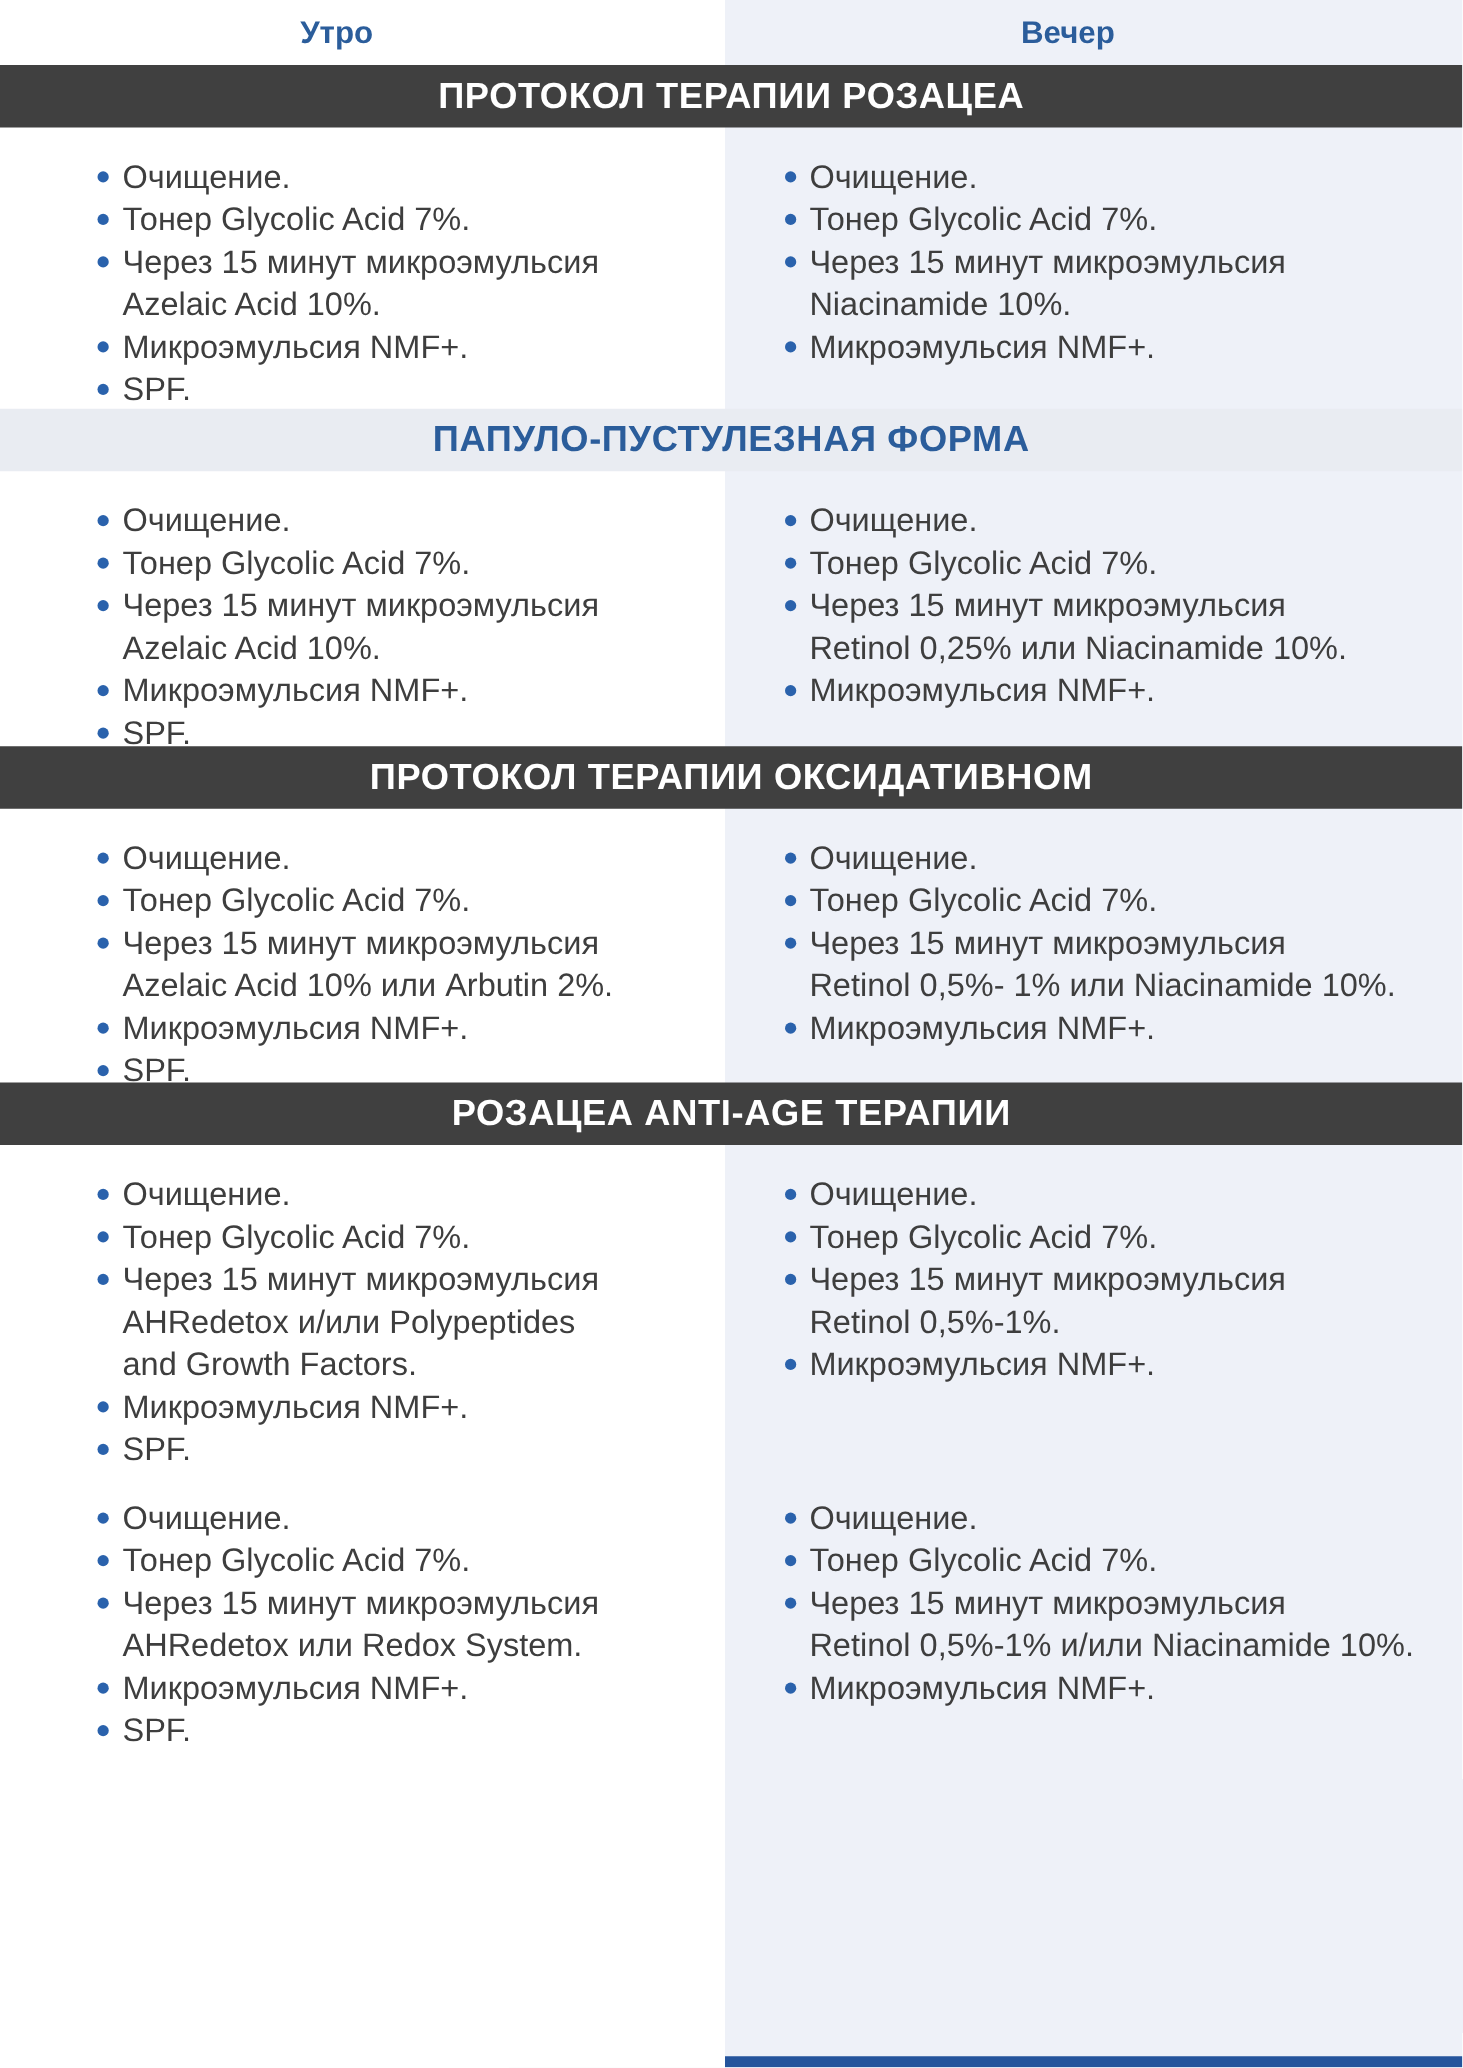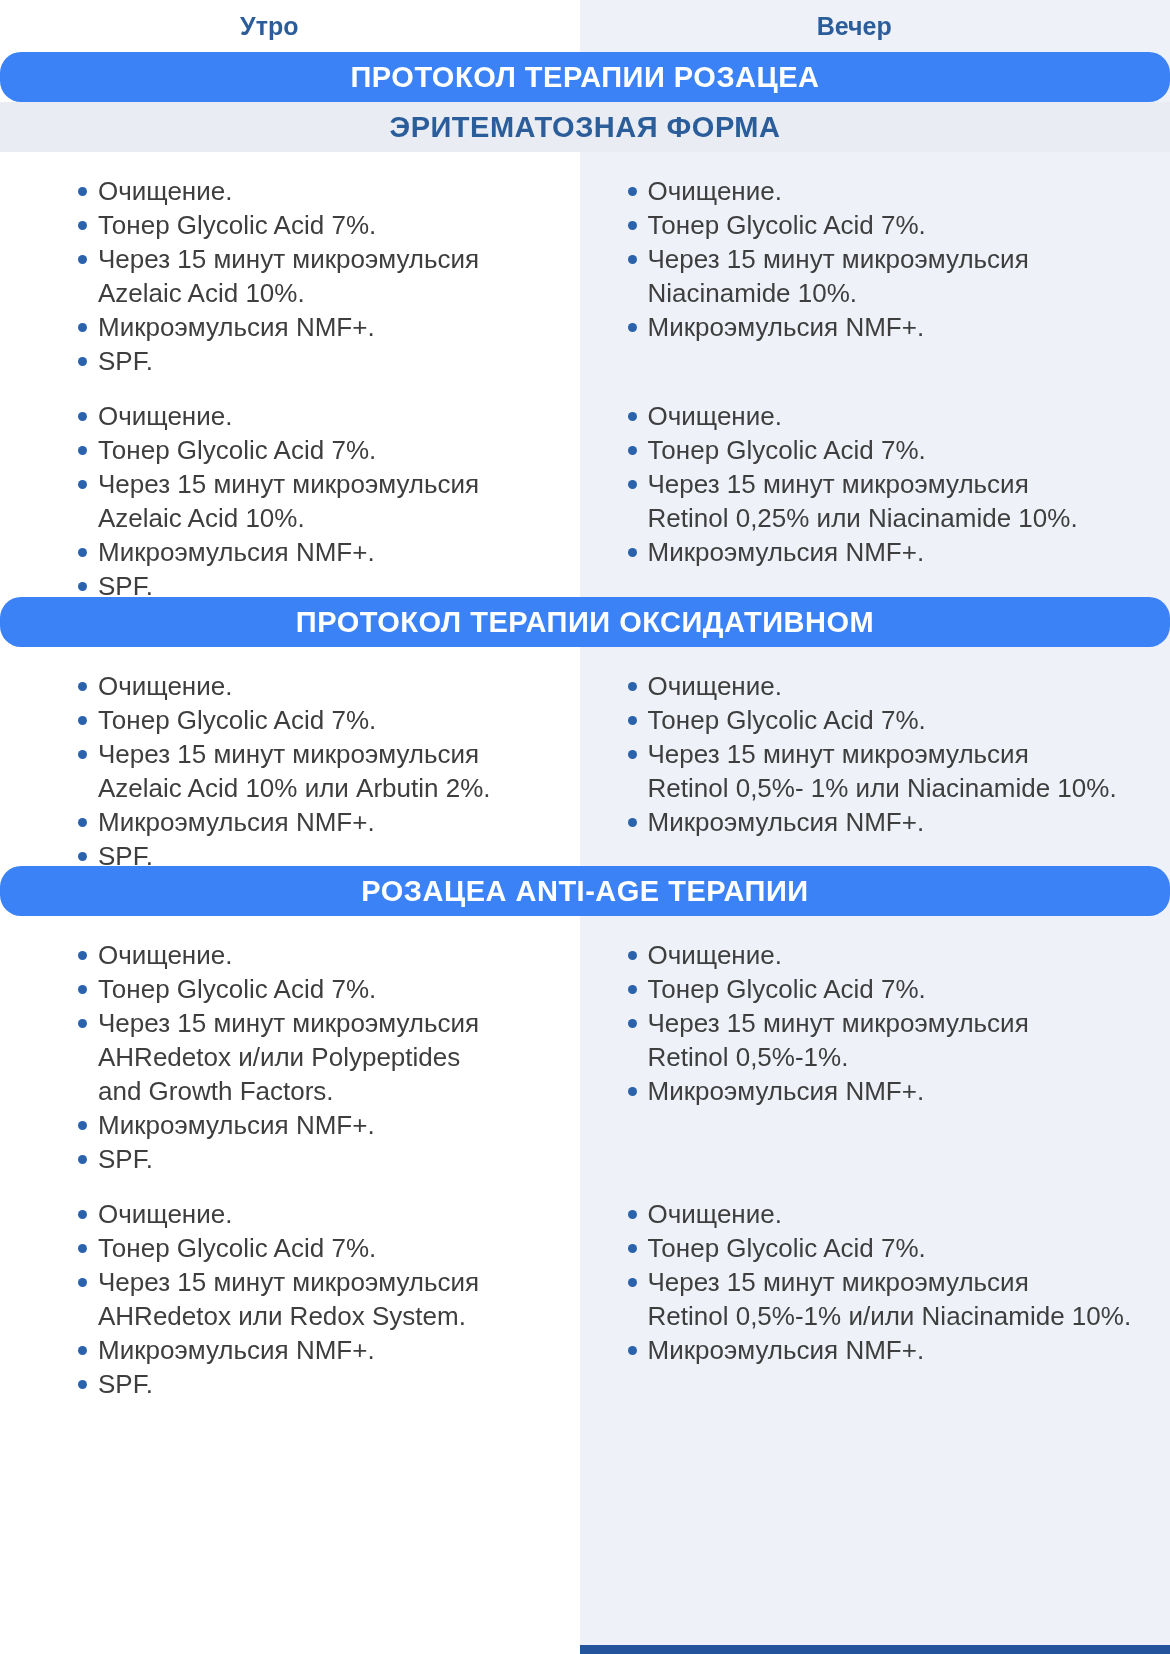"ПРОТОКОЛ ТЕРАПИИ РОЗАЦЕА" .banner.dark { background: #3b82f6 -> #404040; border-radius: 21px -> none }
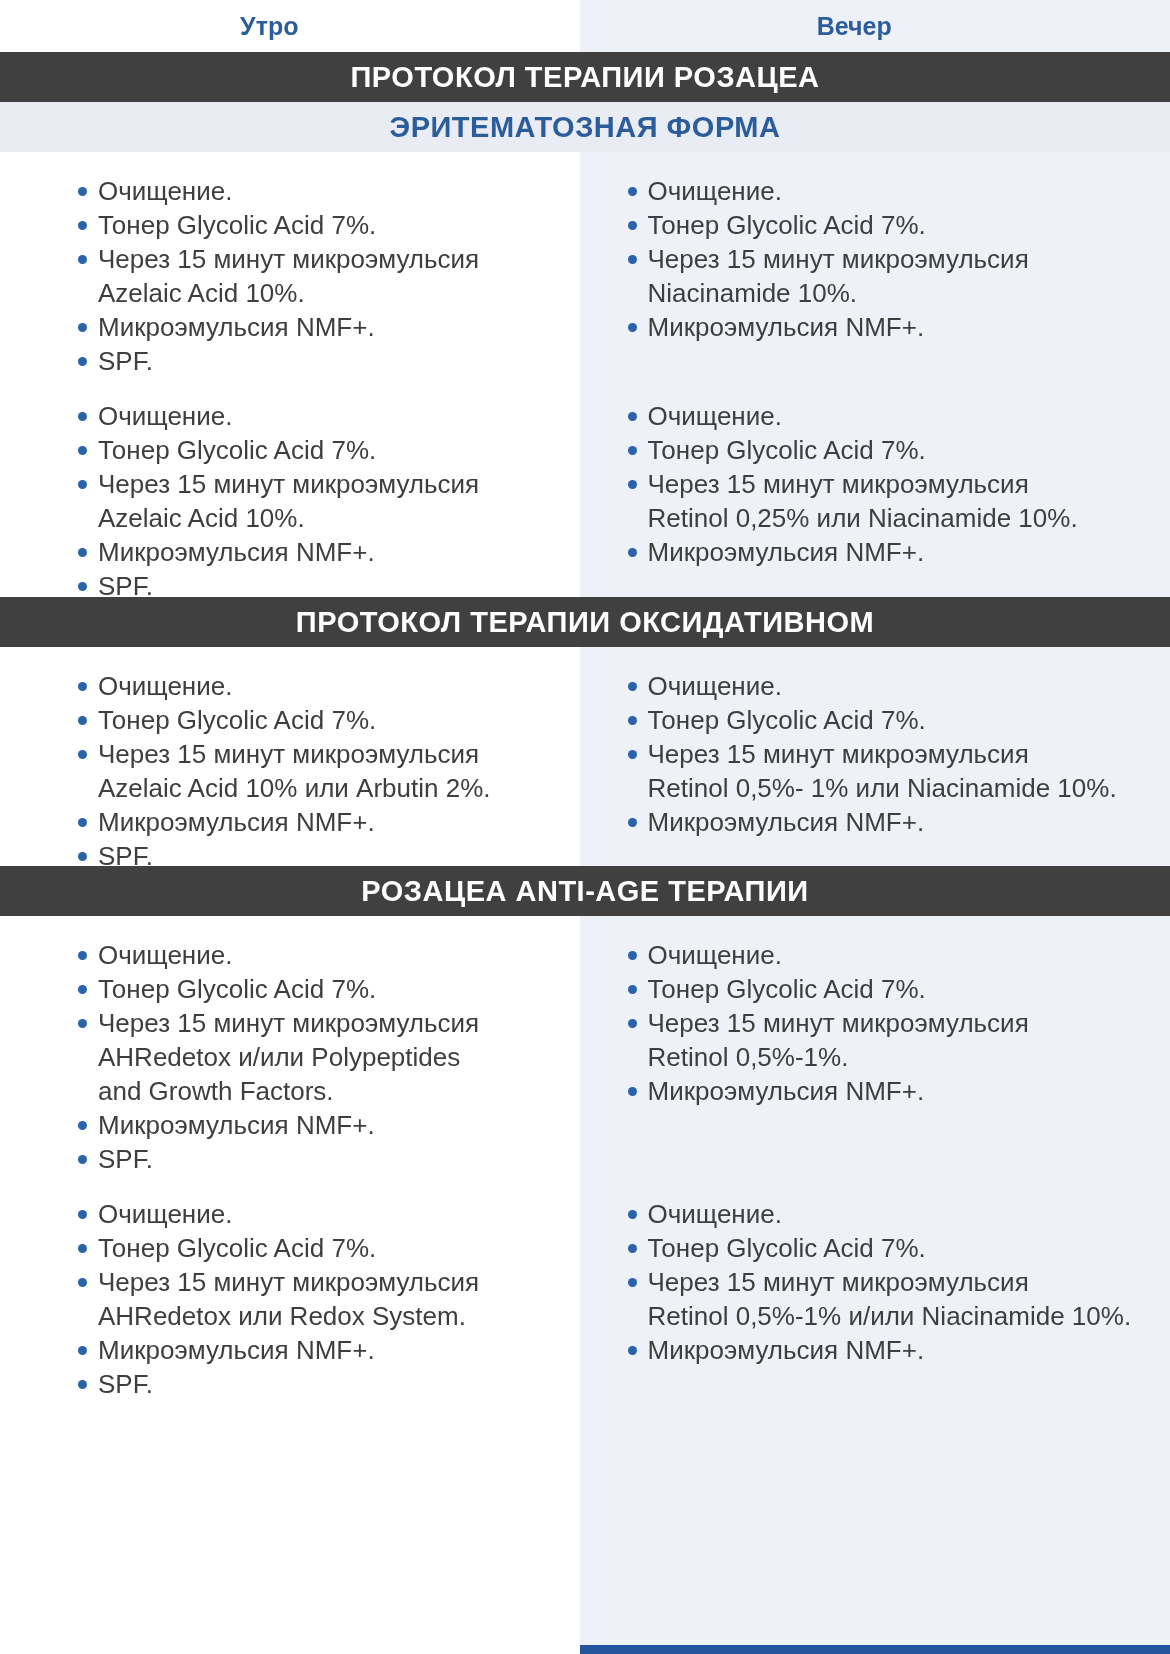"ЭРИТЕМАТОЗНАЯ ФОРМА" div.banner { html: <div>ЭРИТЕМАТОЗНАЯ ФОРМА</div> -> none }
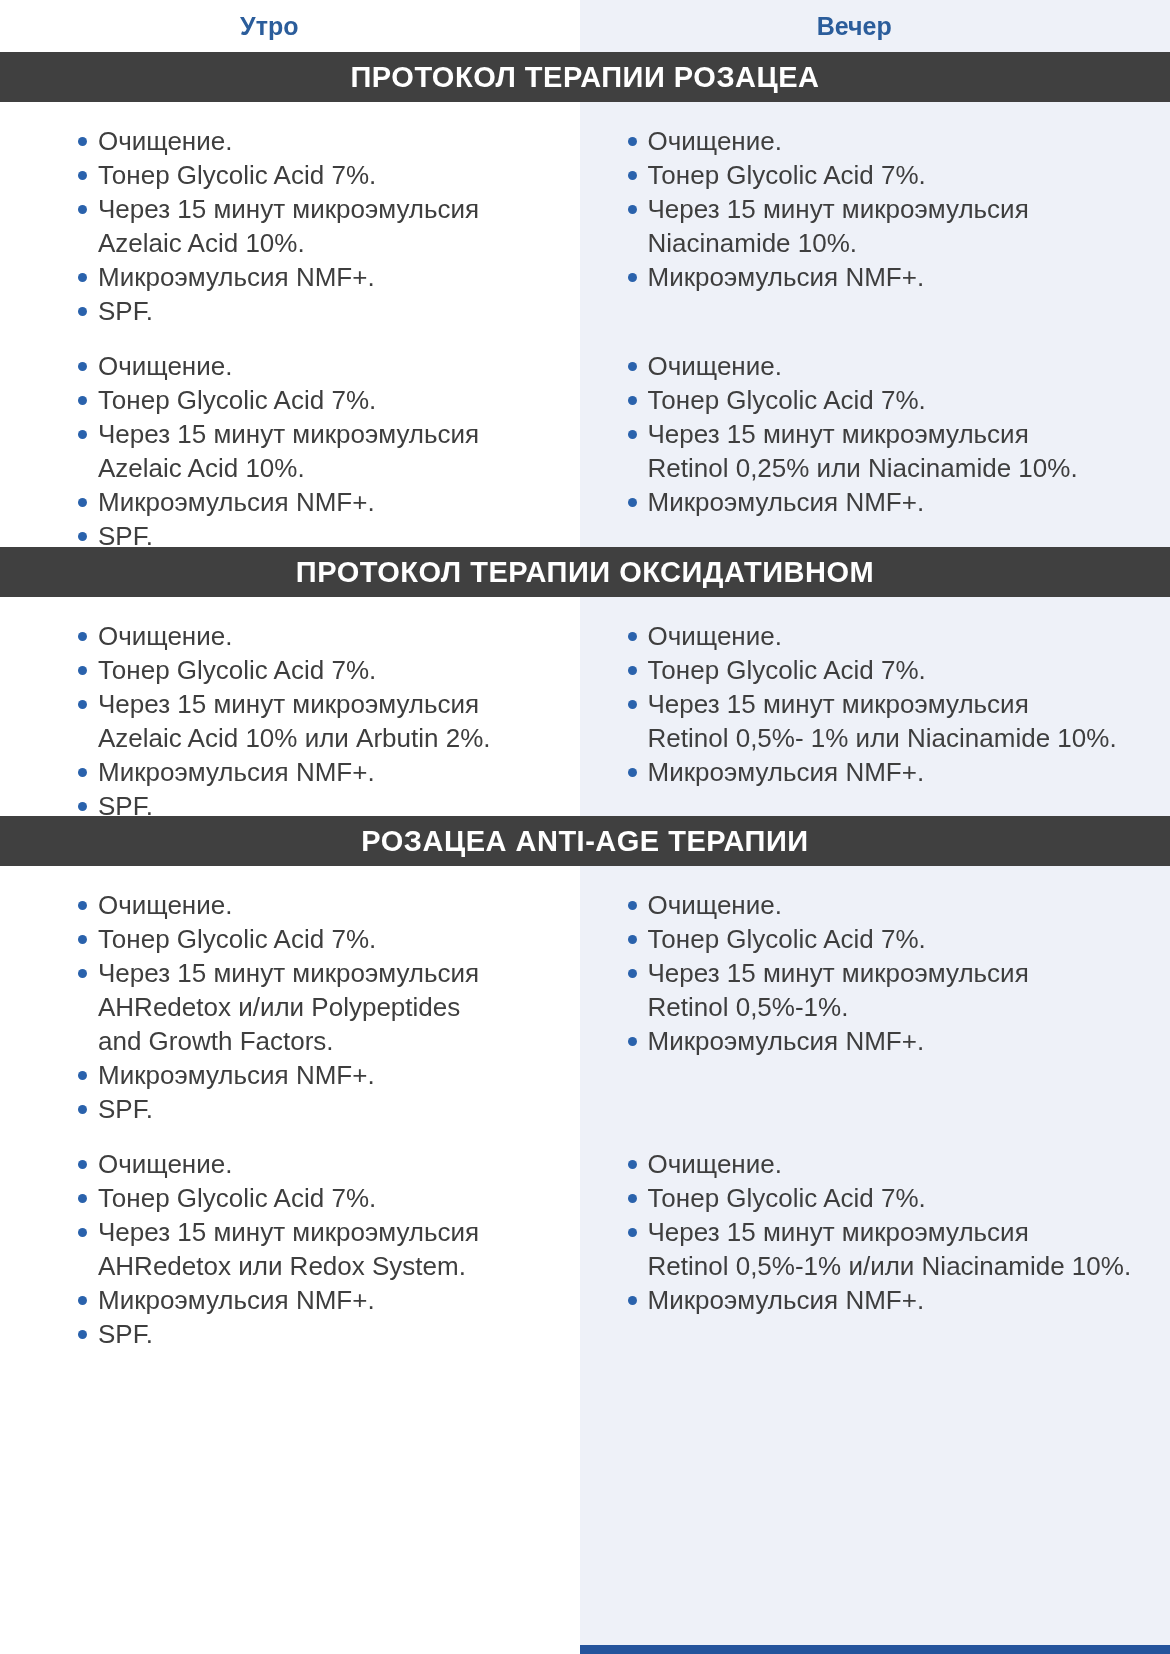"ПАПУЛО-ПУСТУЛЕЗНАЯ ФОРМА" div.banner { html: none -> <div>ПАПУЛО-ПУСТУЛЕЗНАЯ ФОРМА</div> }
